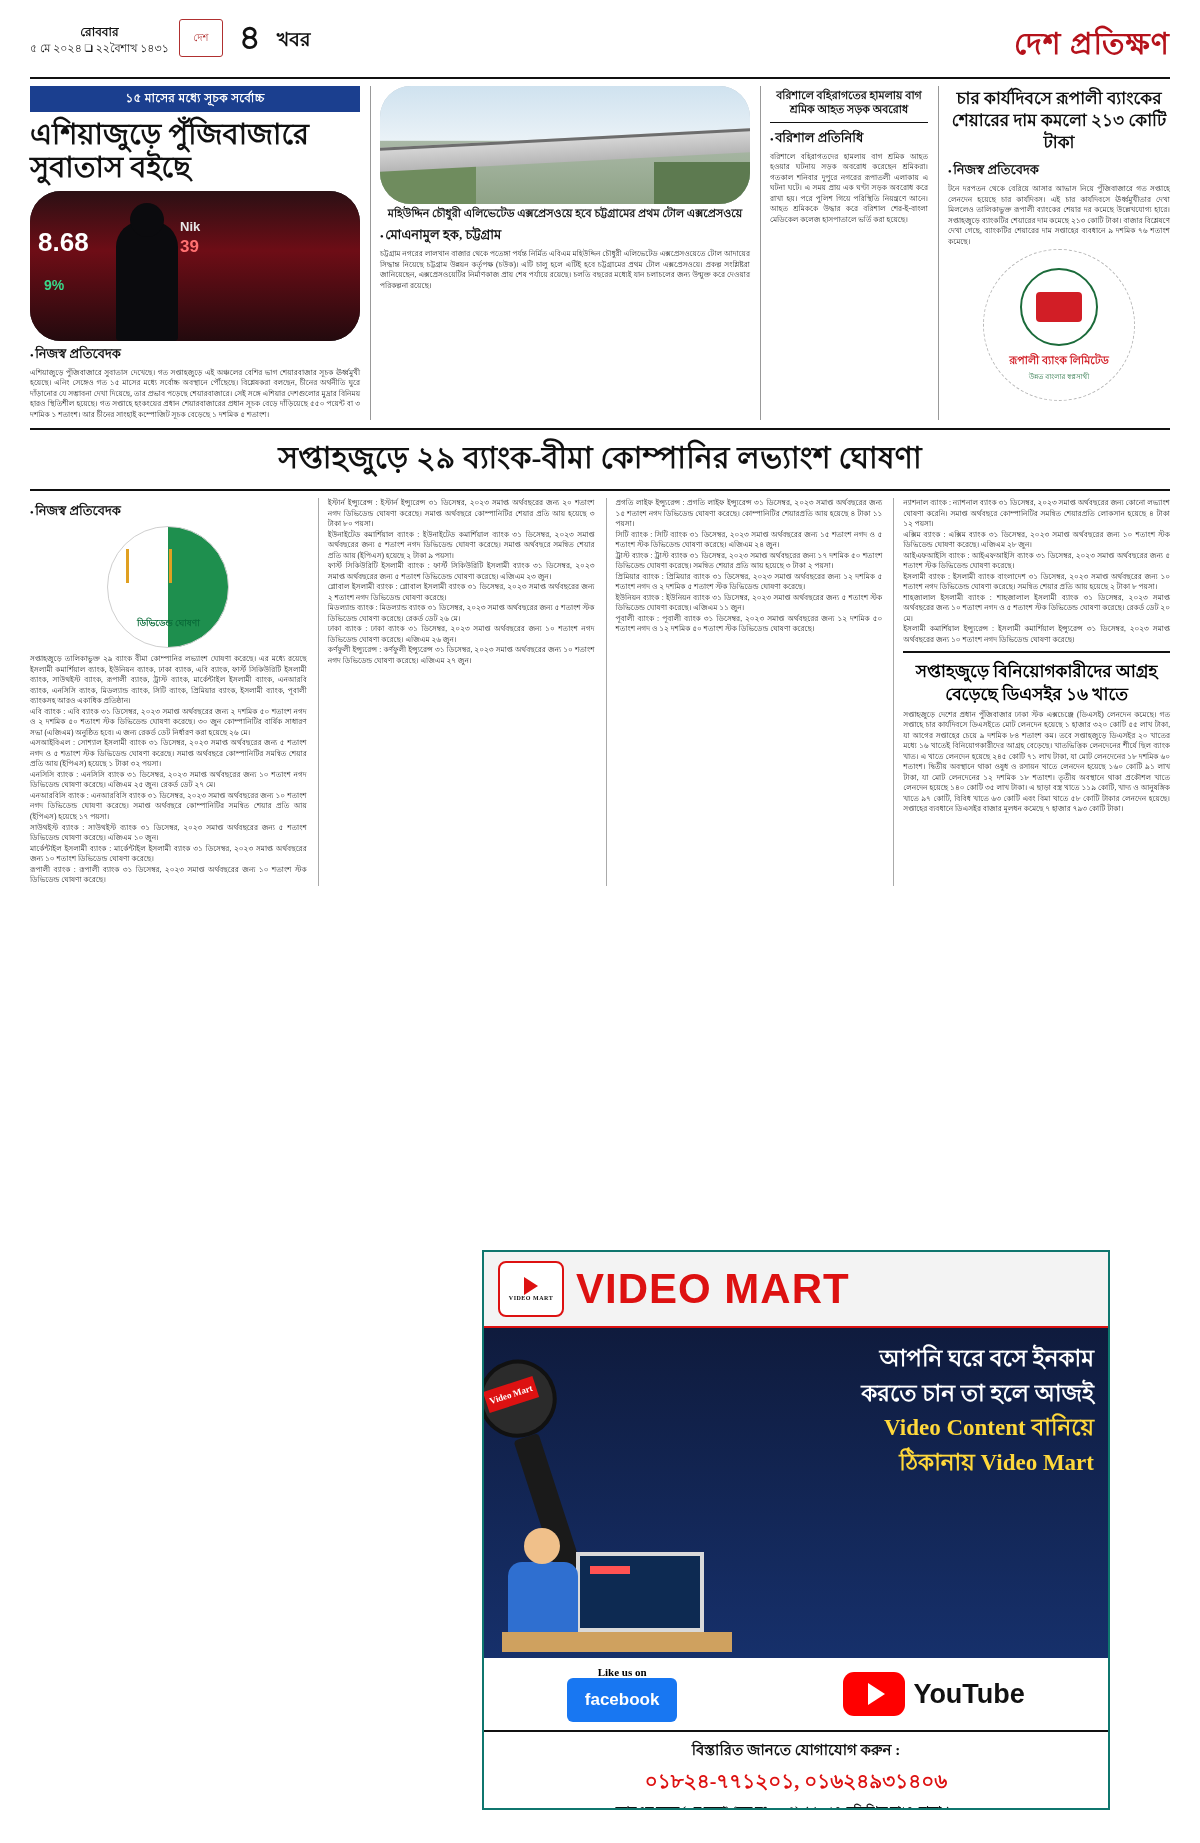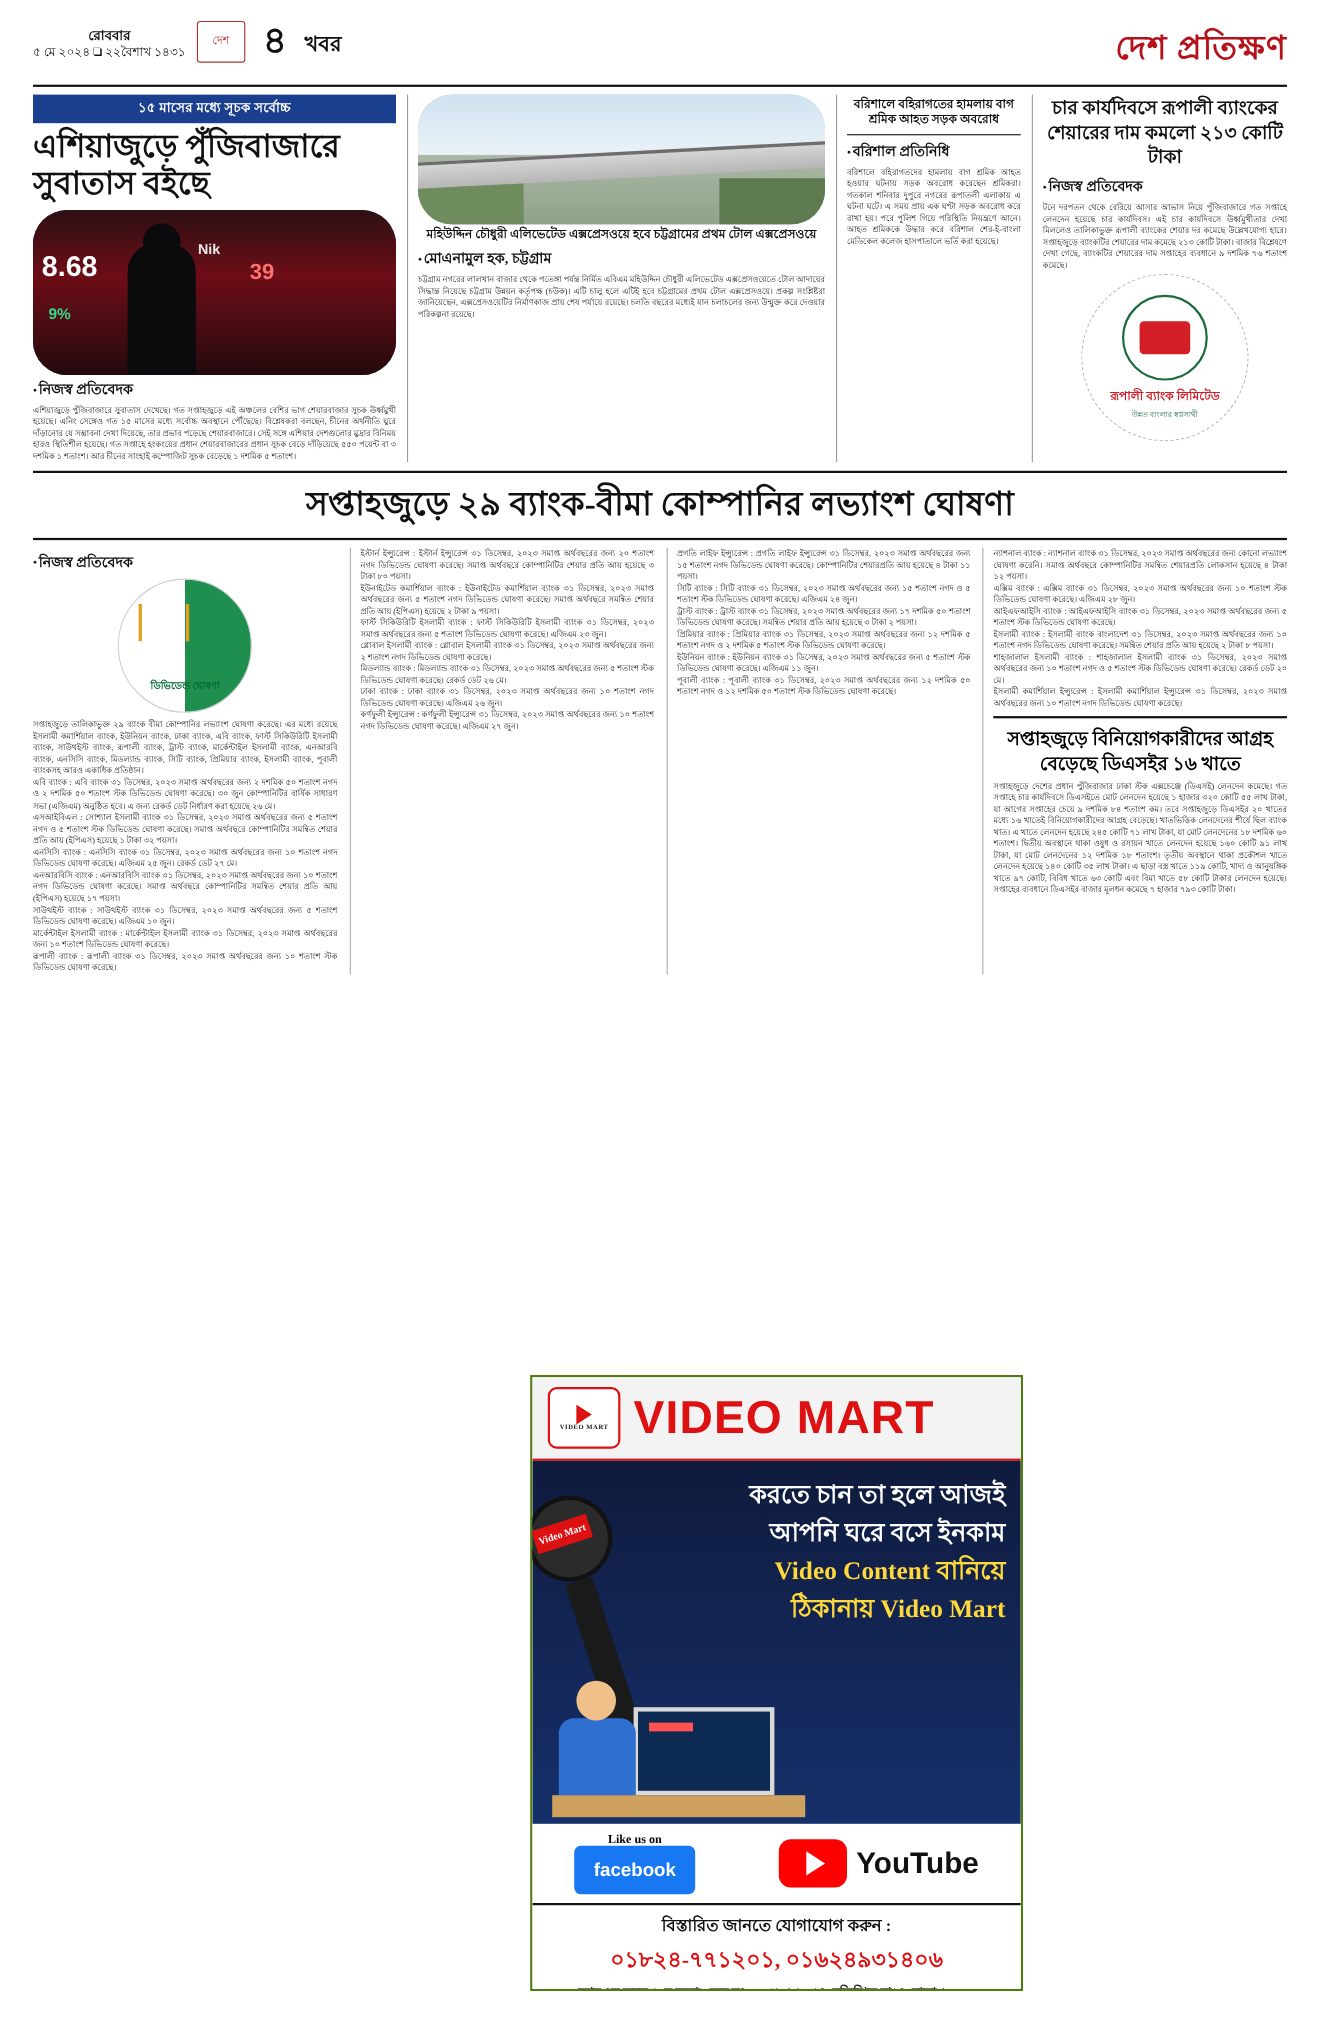"39" .stock .n3 { font-size: 20px -> 17px; margin-left: 47px -> none }
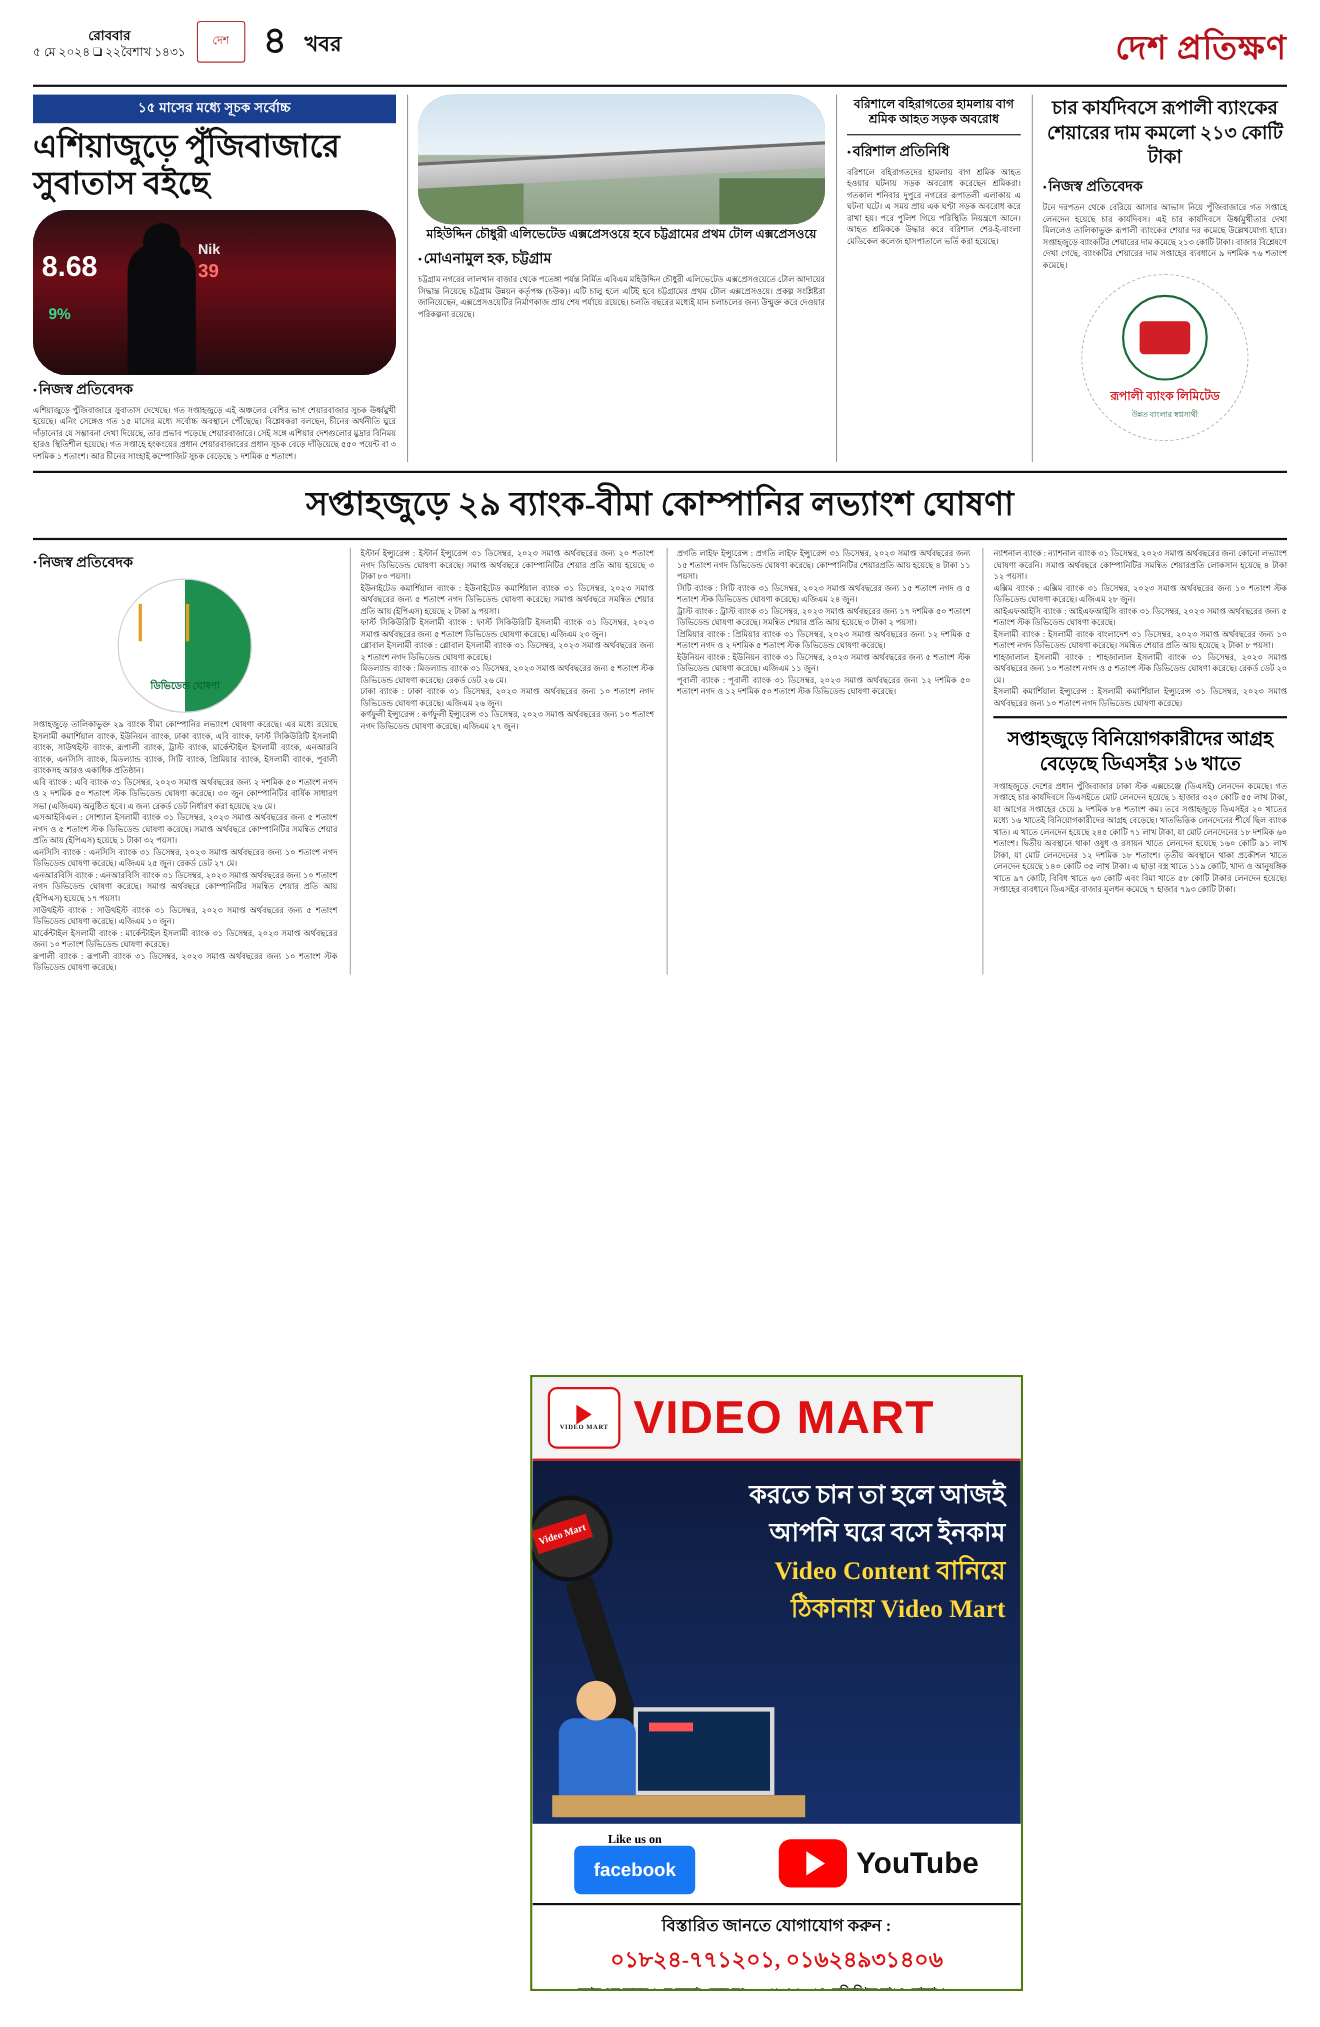"VIDEO MART" .ad { border: 2px solid #4d7c0f -> 2px solid #0f766e; width: 448px -> 628px }
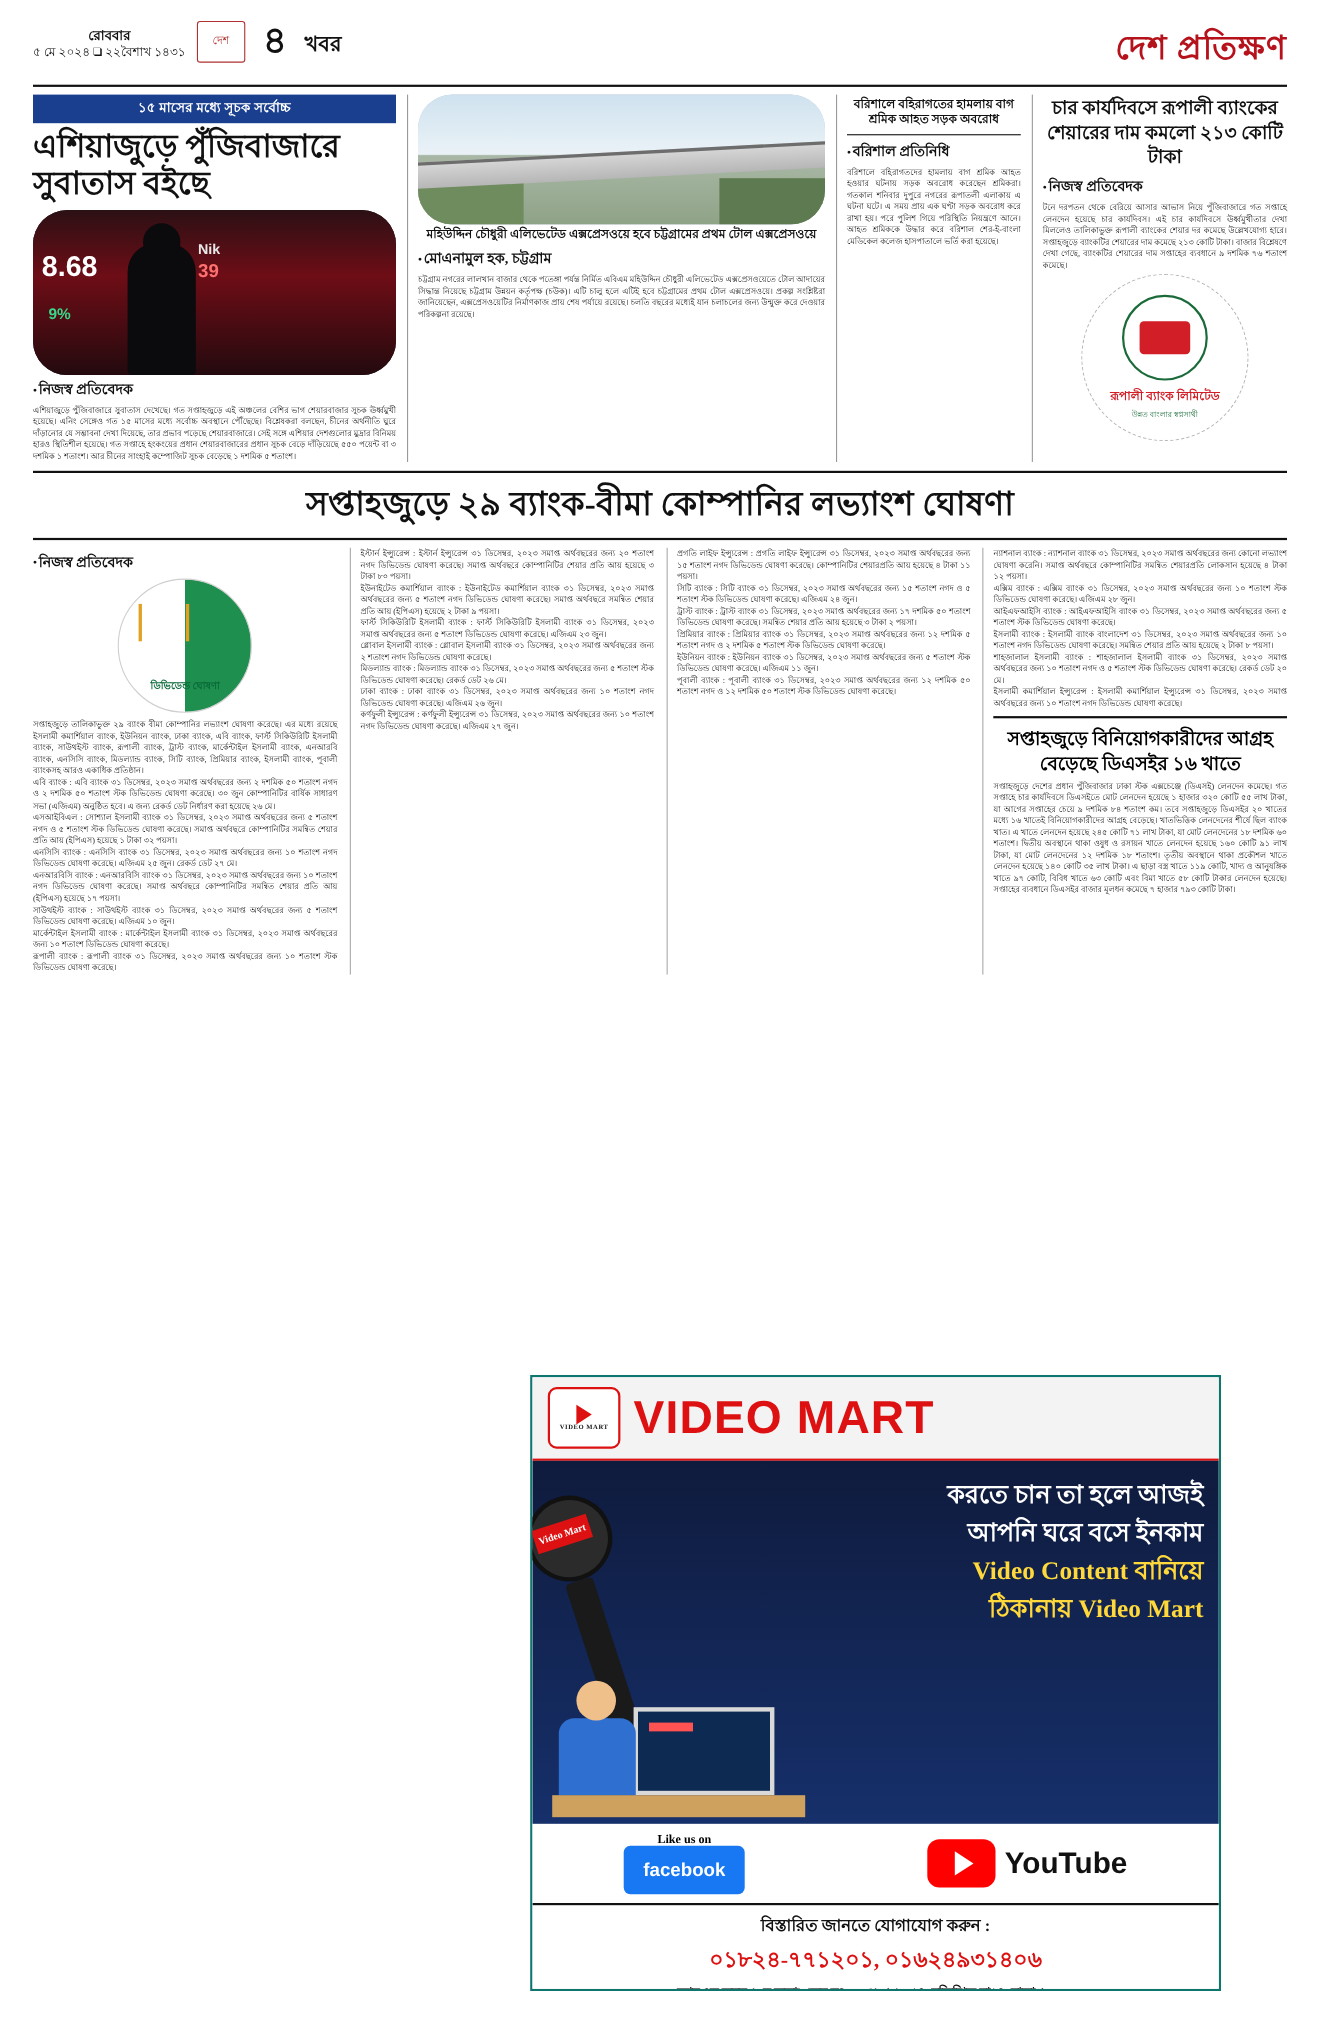"করতে চান তা হলে আজই" div { order: before "আপনি ঘরে বসে ইনকাম" -> after "আপনি ঘরে বসে ইনকাম" }
